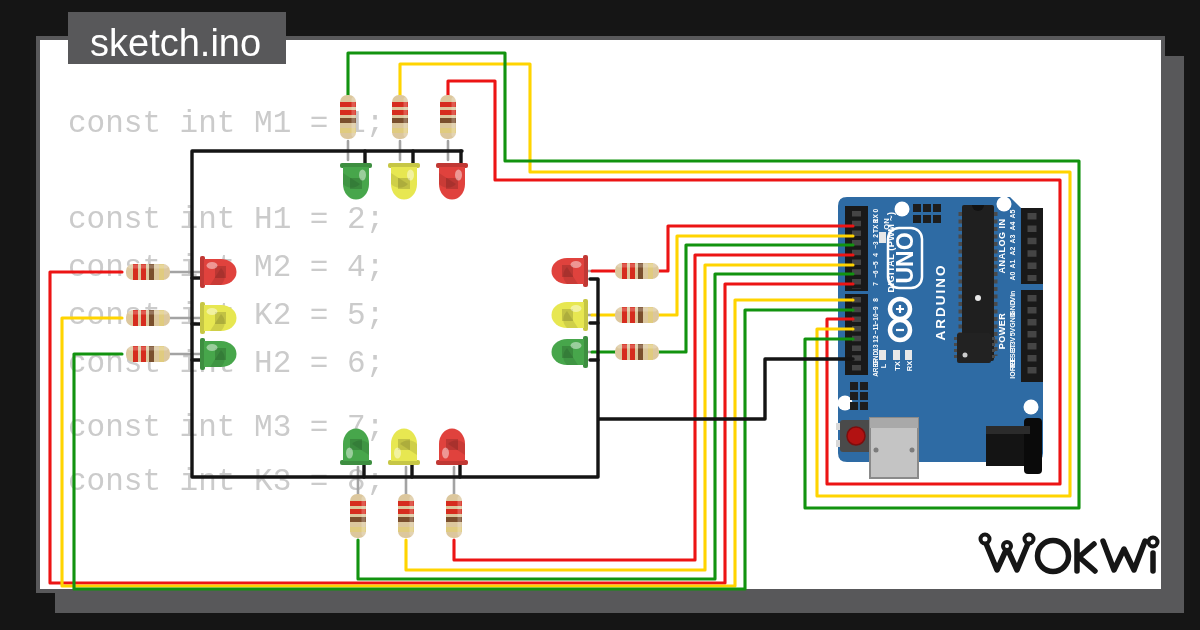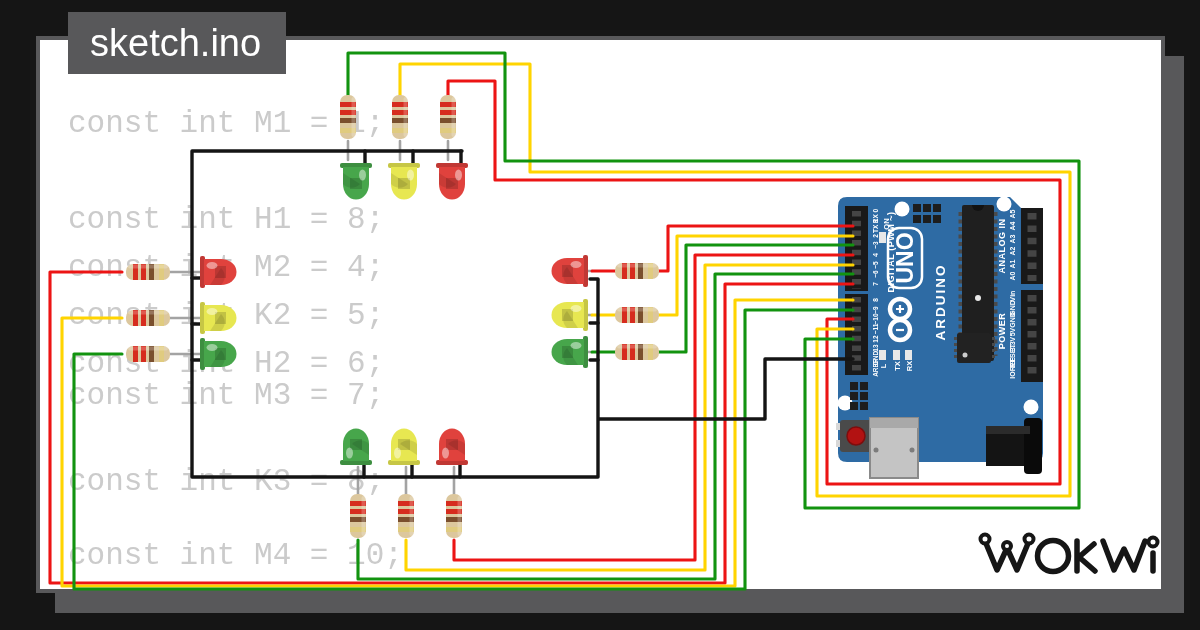"sketch.ino" #tab { height: 62px -> 52px }
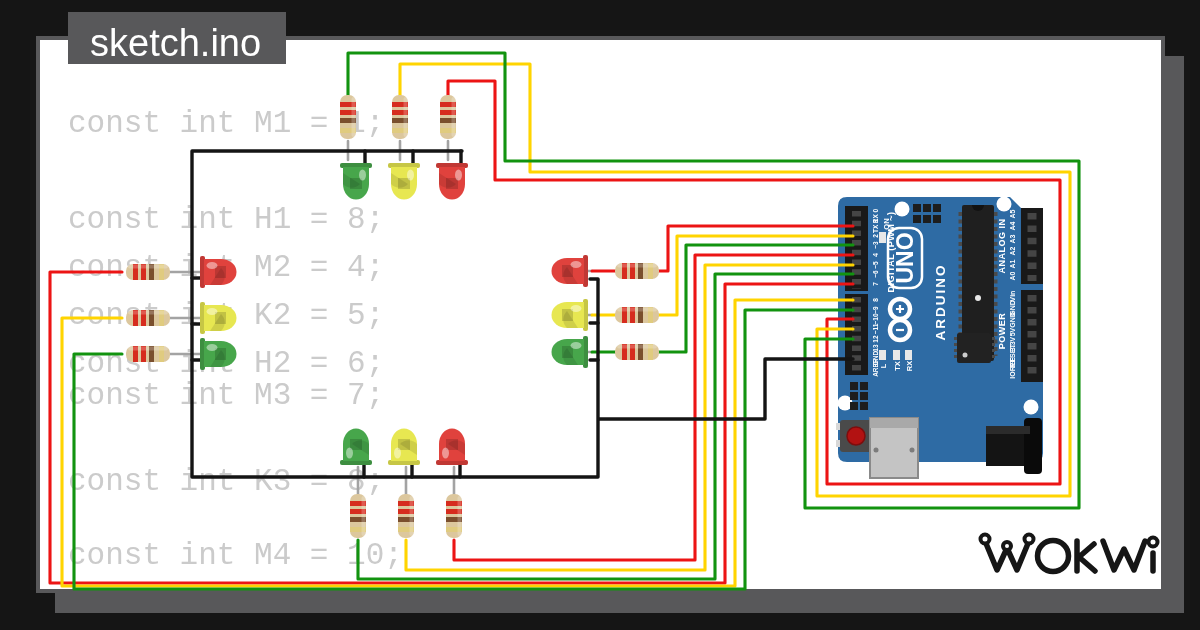"const int H1 = 8;" div.code-line { text: 8 -> 2 }
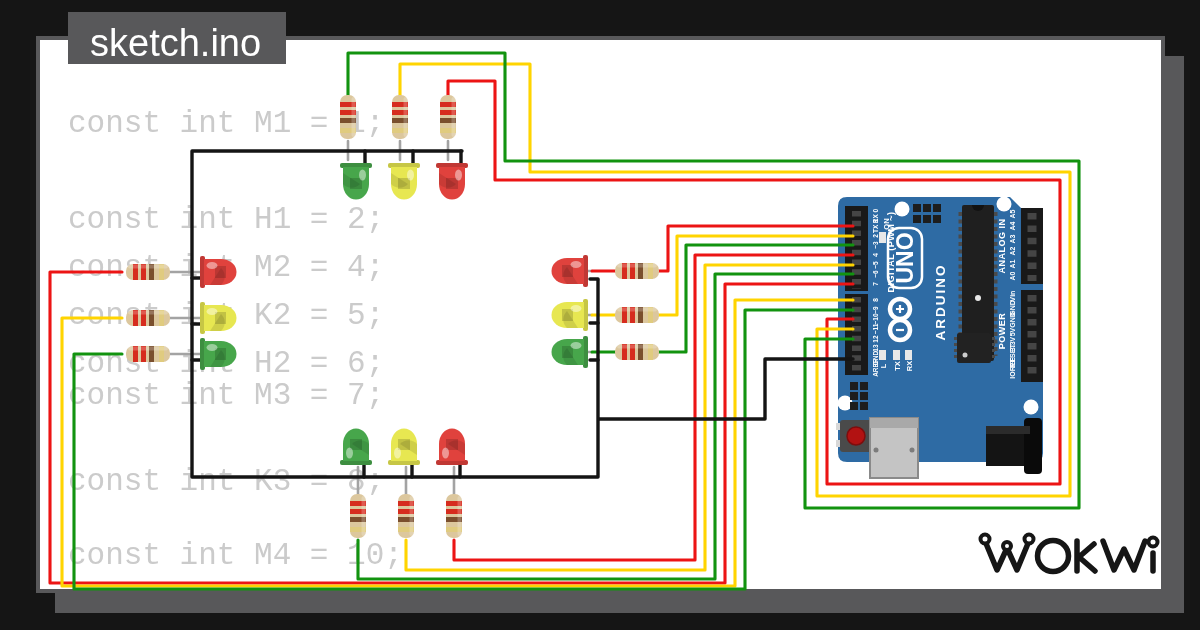"const int M3 = 7;" div.code-line { top: 338px -> 370px }
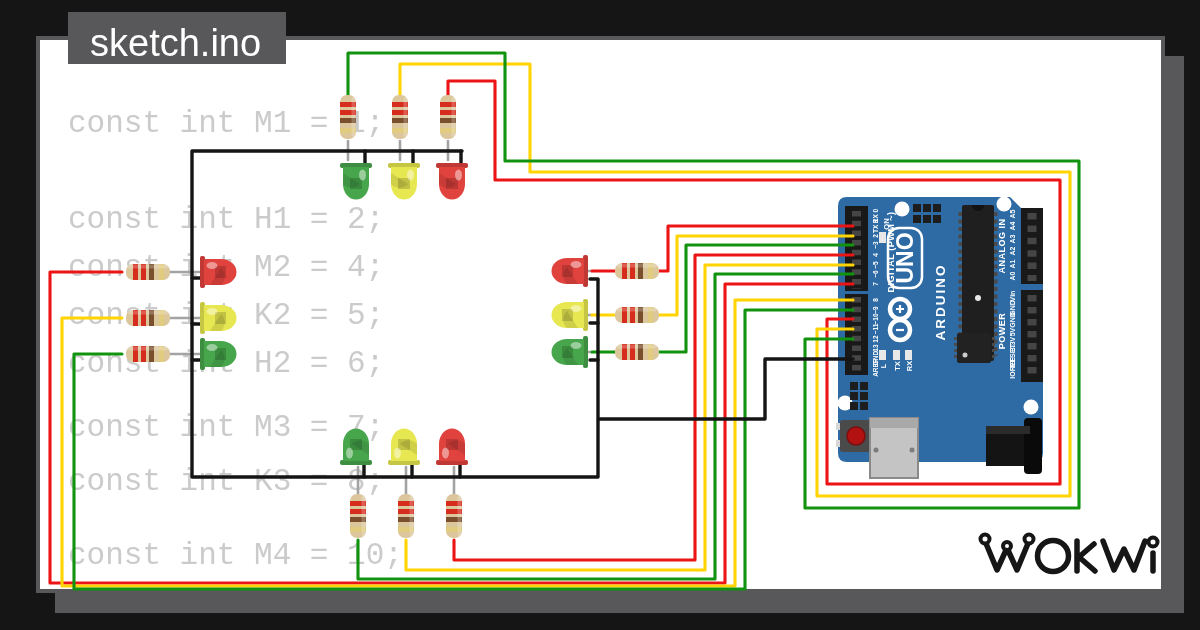"const int M4 = 10;" div.code-line { html: <div>const int M4 = 10;</div> -> none }
